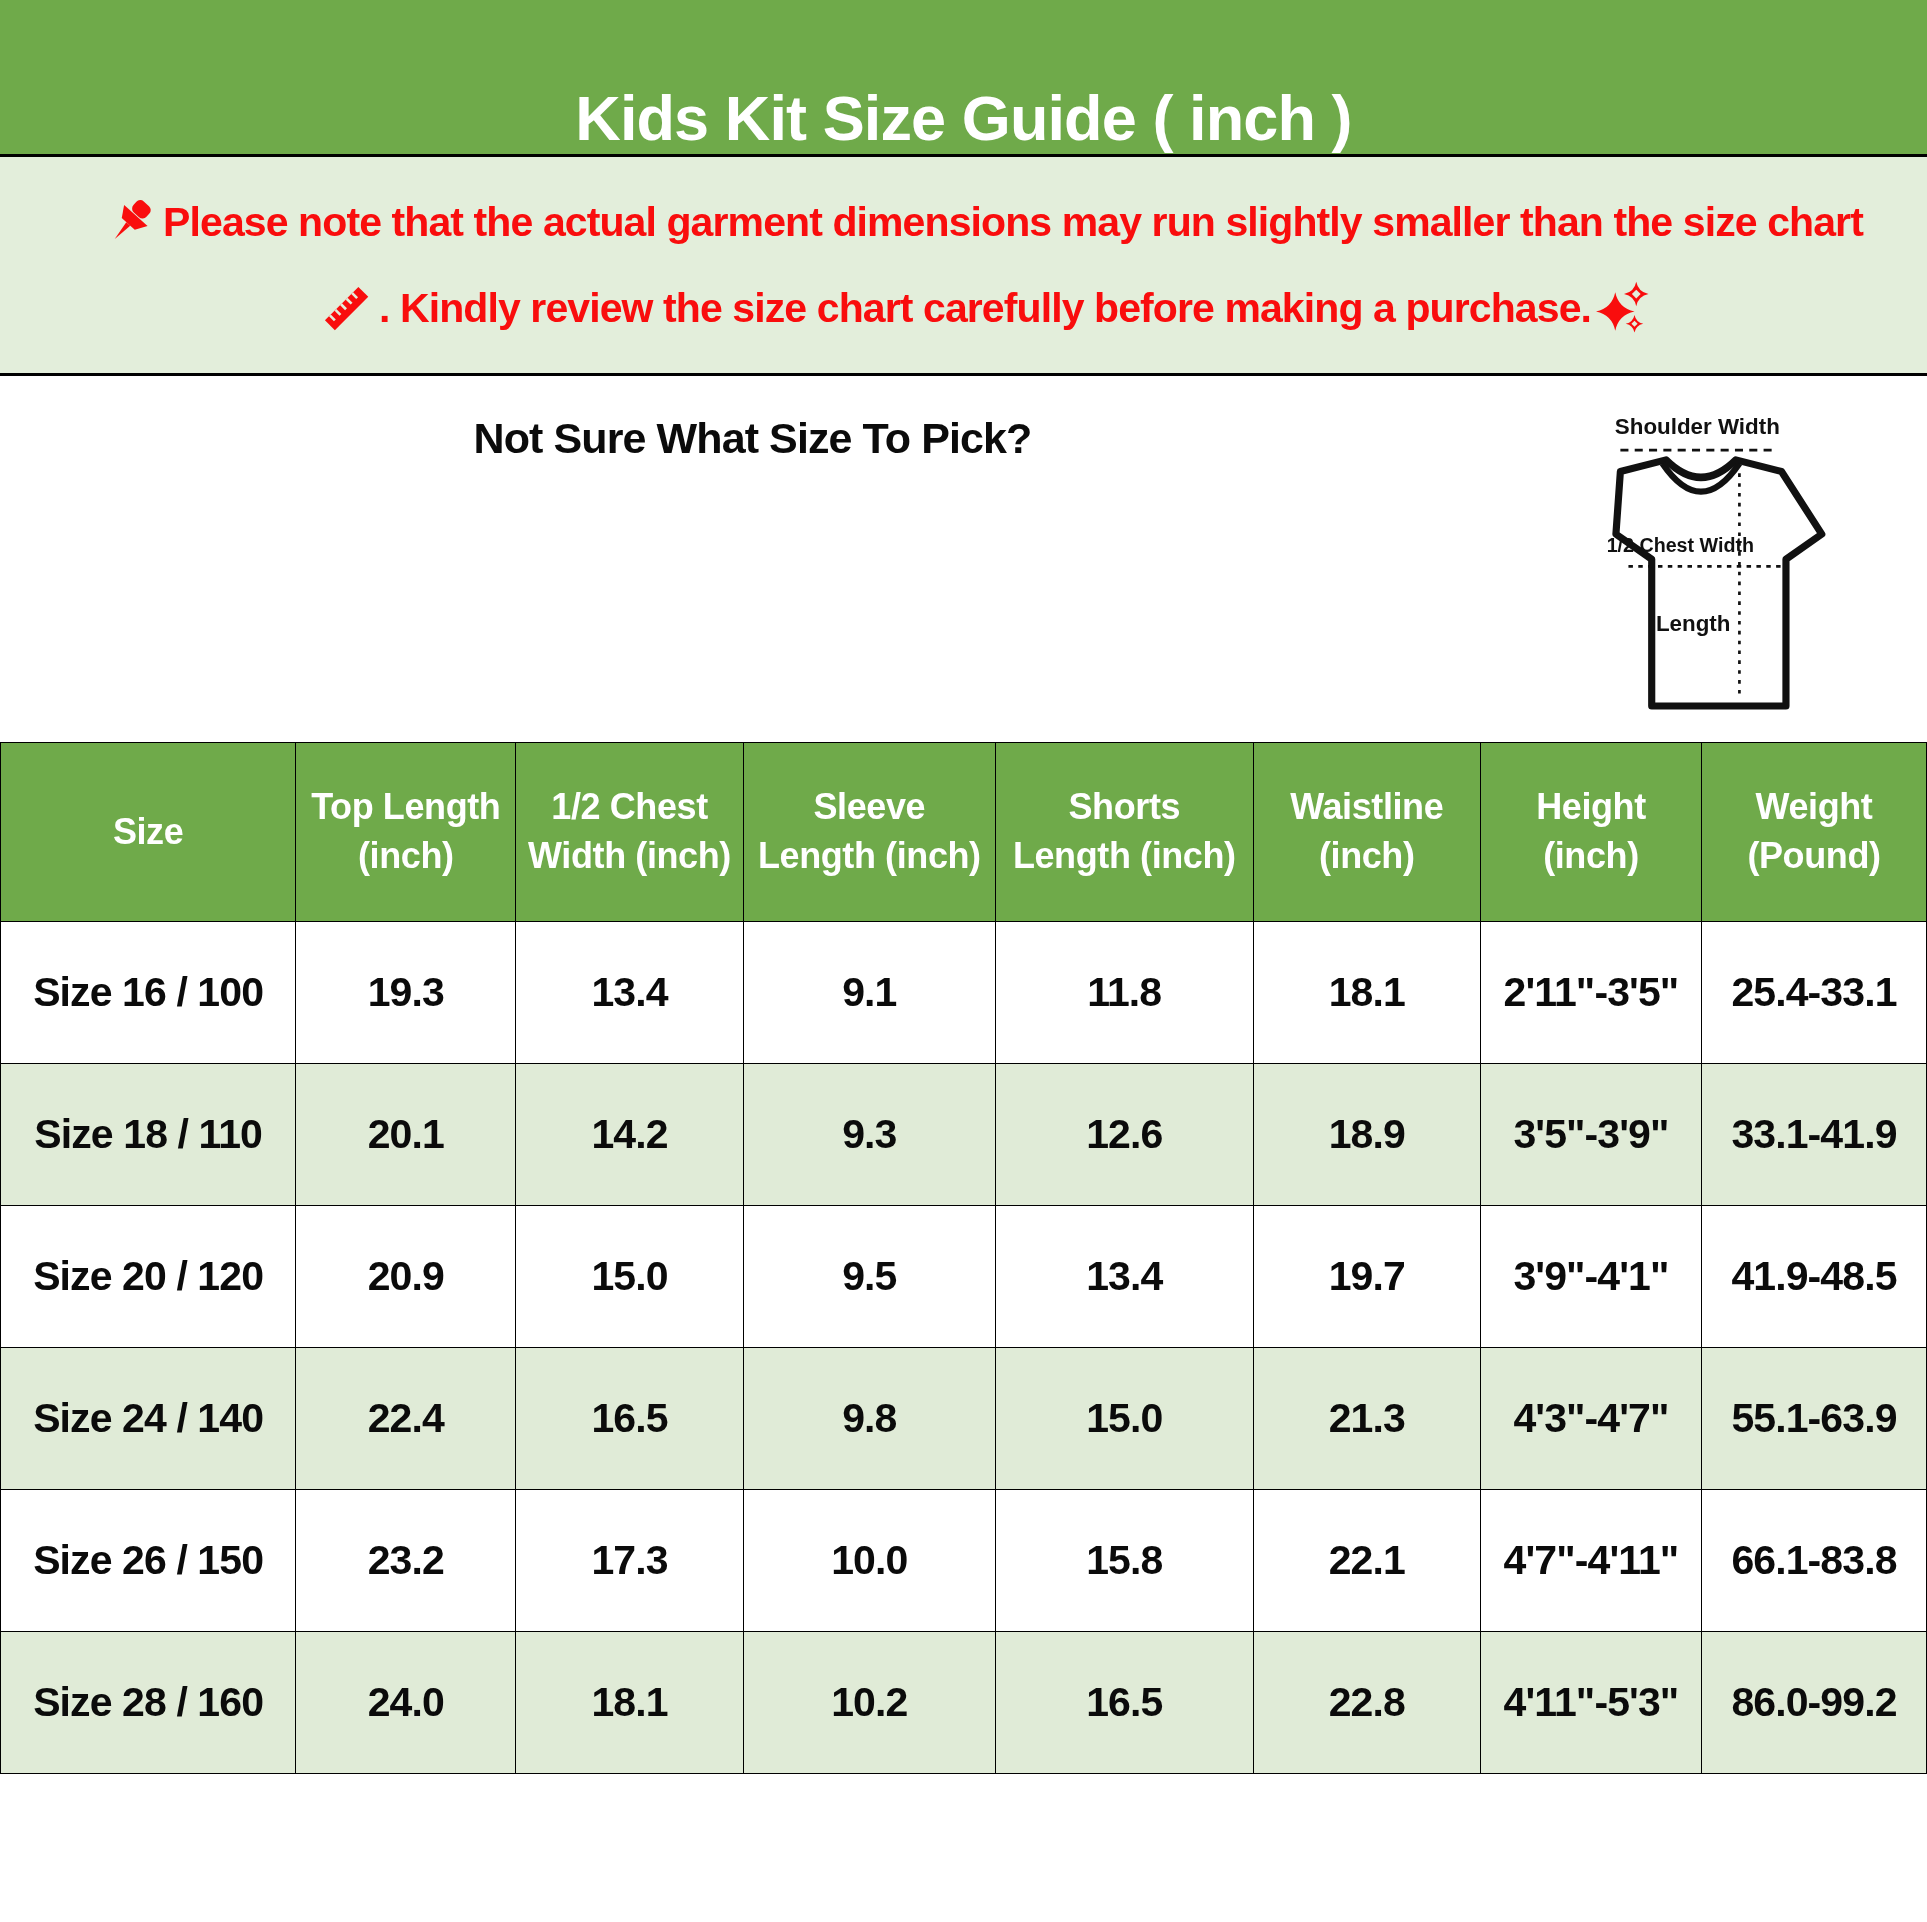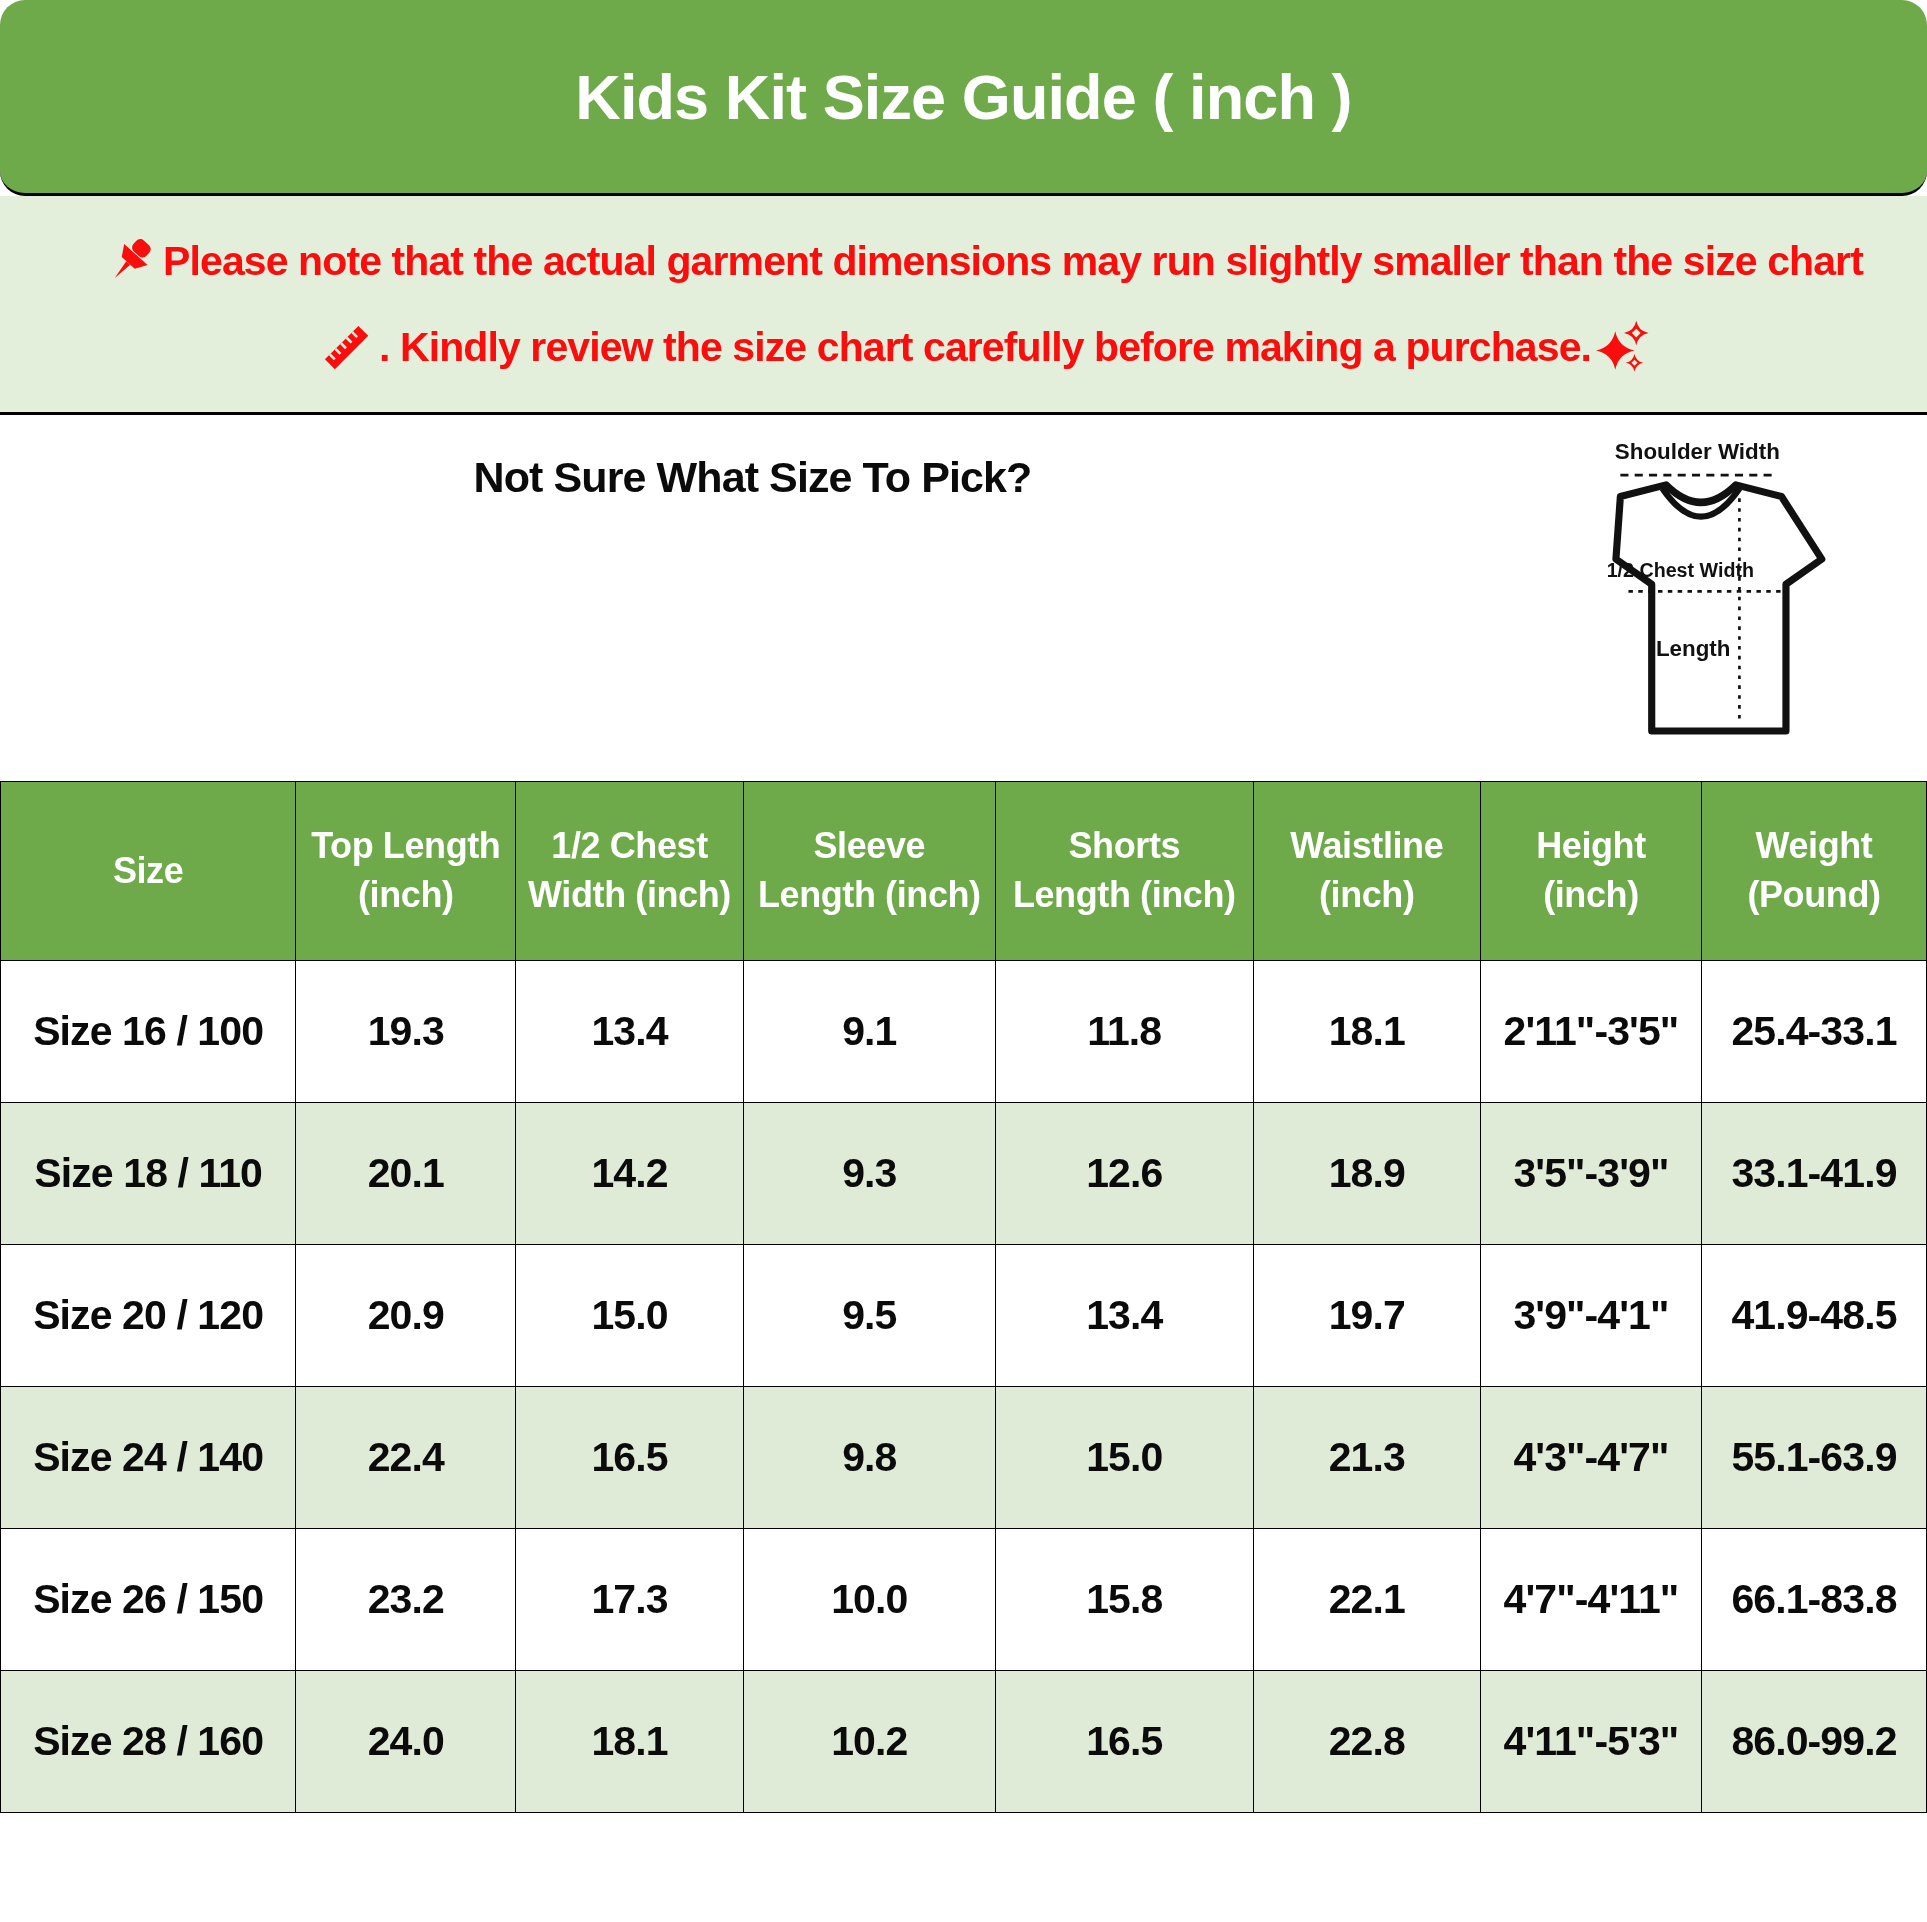"Kids Kit Size Guide (" .title-bar { align-items: center -> flex-end; border-radius: 25px -> none; height: 196px -> 157px }
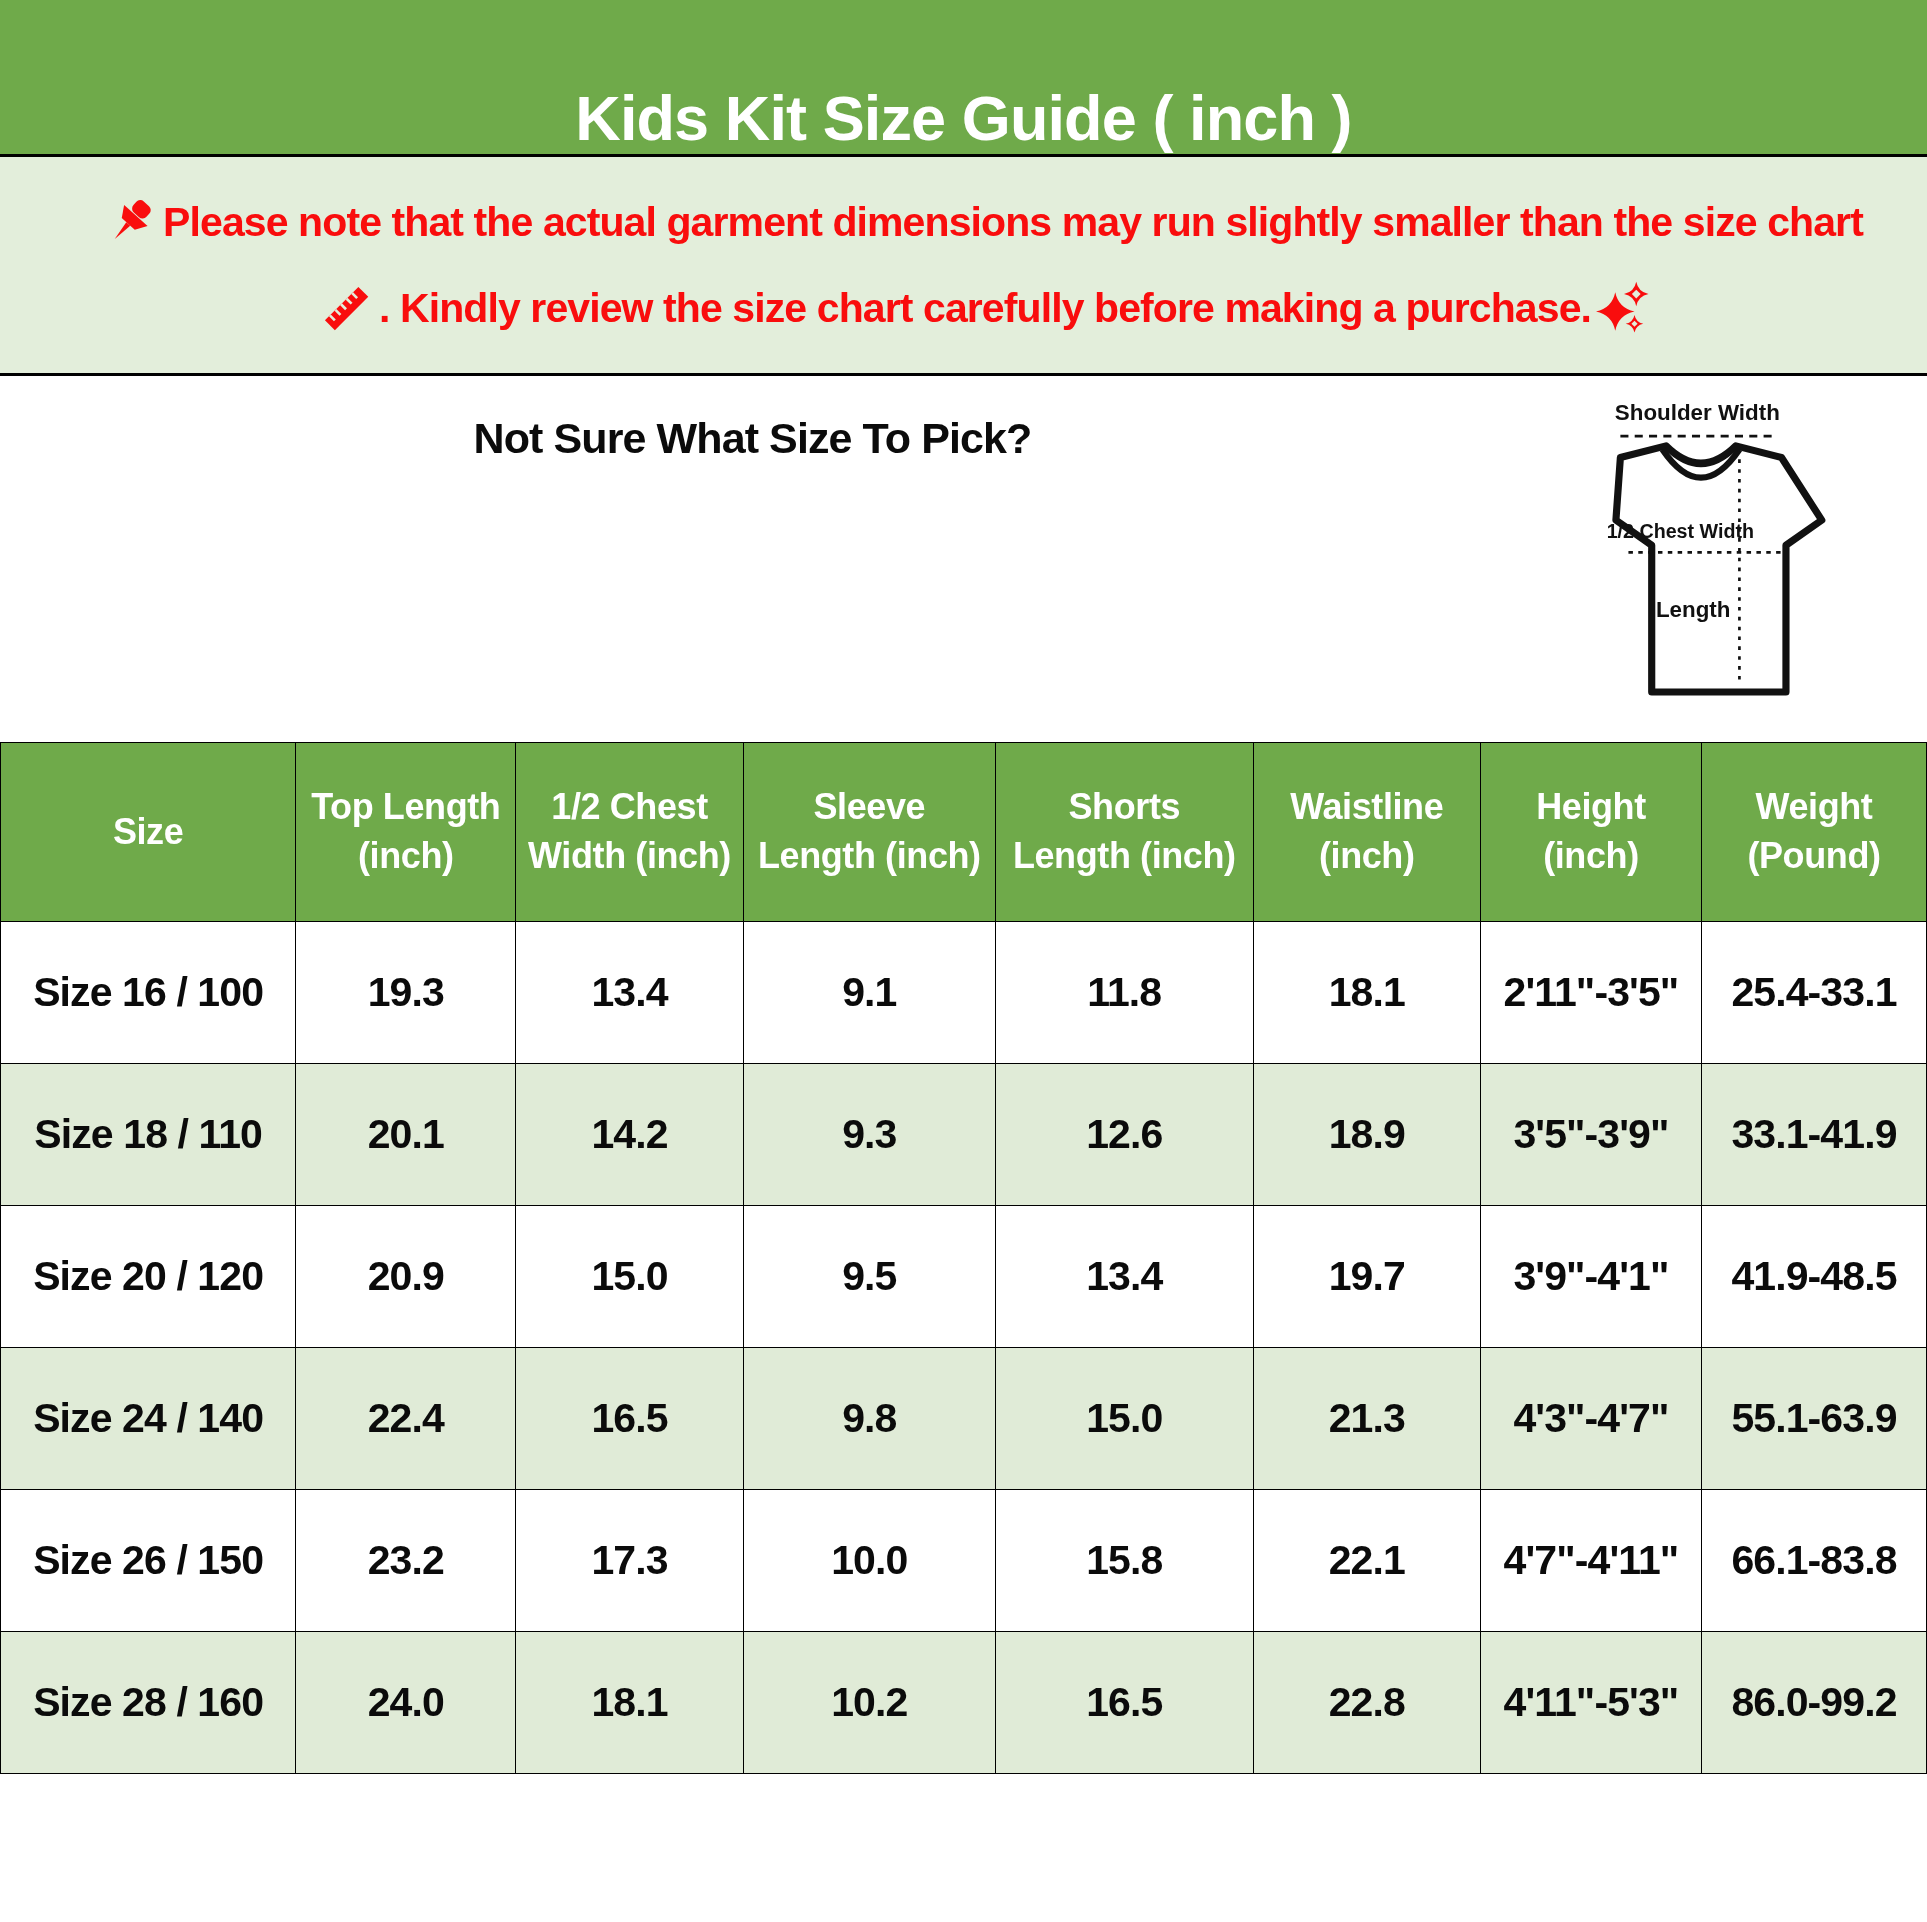"Shoulder Width" .diagram { top: 6px -> 20px }
